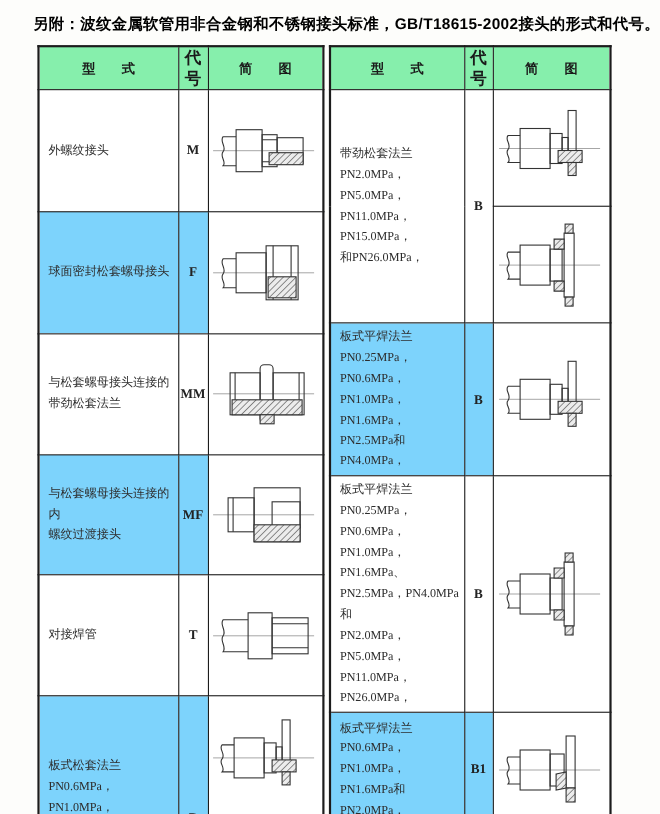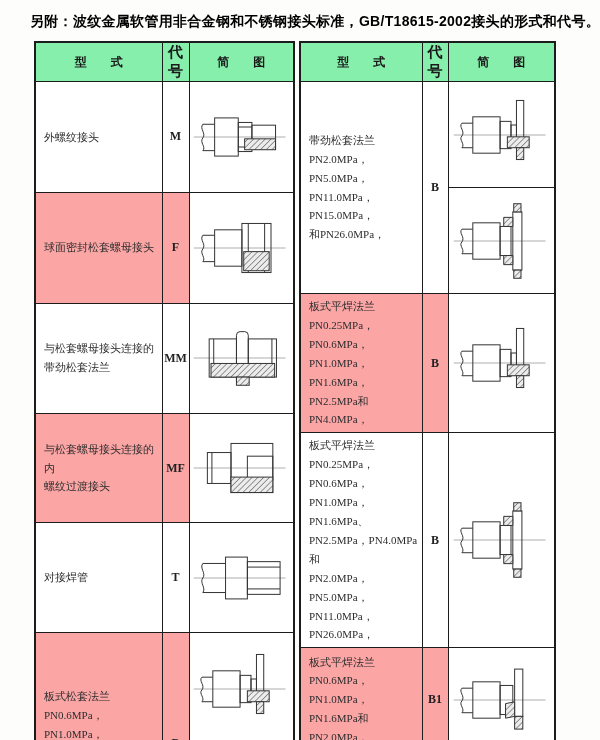"球面密封松套螺母接头" tr.hl td.type,tr.hl td.code { background: #fca5a5 -> #7dd3fc }
